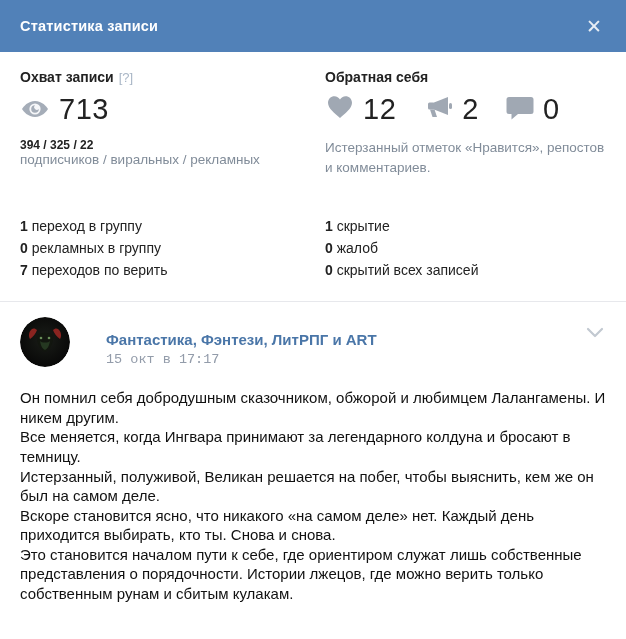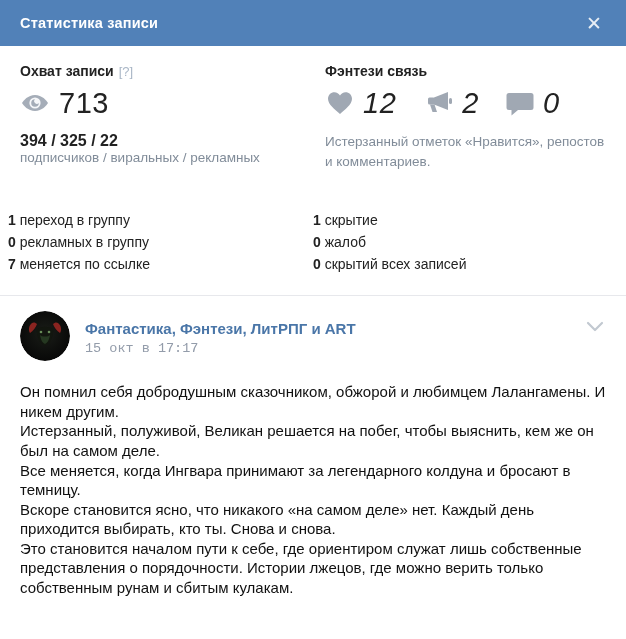"Статистика записи" .modal-header { height: 46px -> 52px }
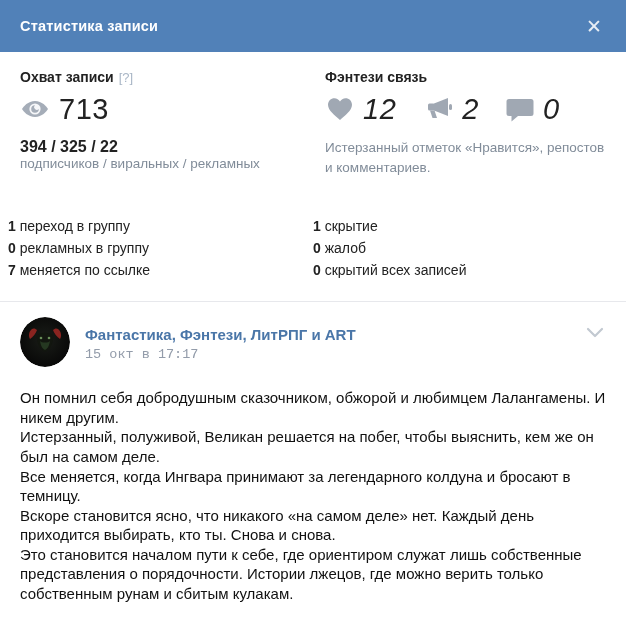"Фэнтези связь" div.section-heading { text: Фэнтези связь -> Обратная себя }
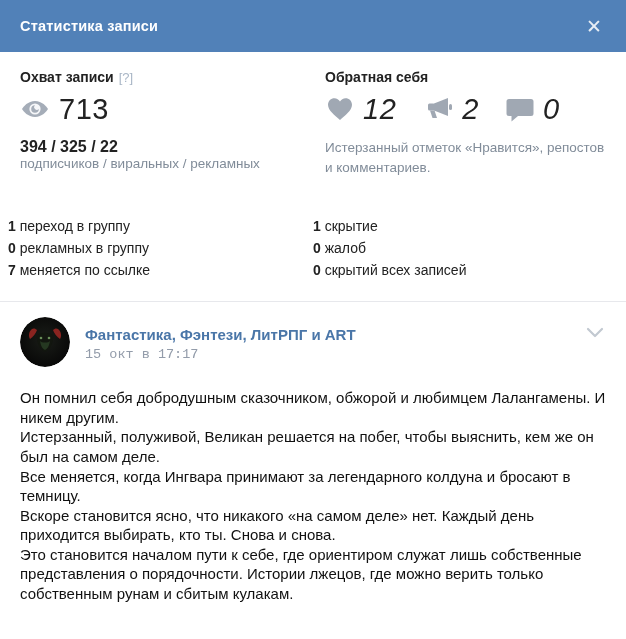"12" .fb-group { align-items: center -> flex-start; font-style: italic -> none }
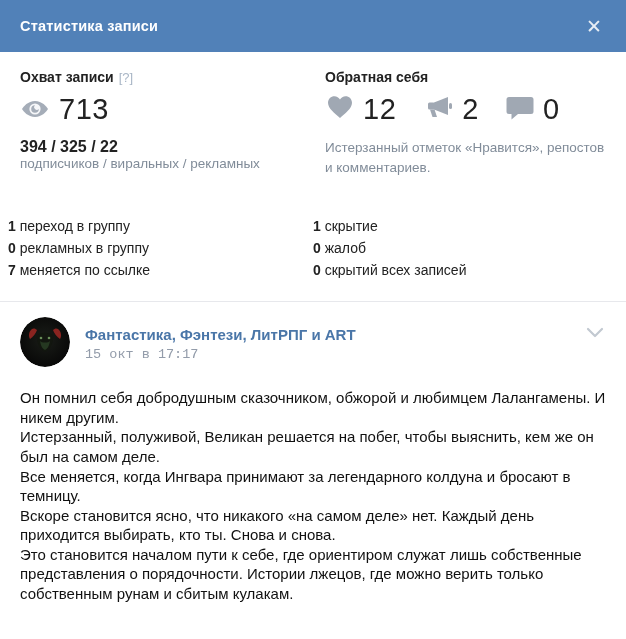"394 / 325 / 22" .breakdown-values { font-size: 16px -> 12px }
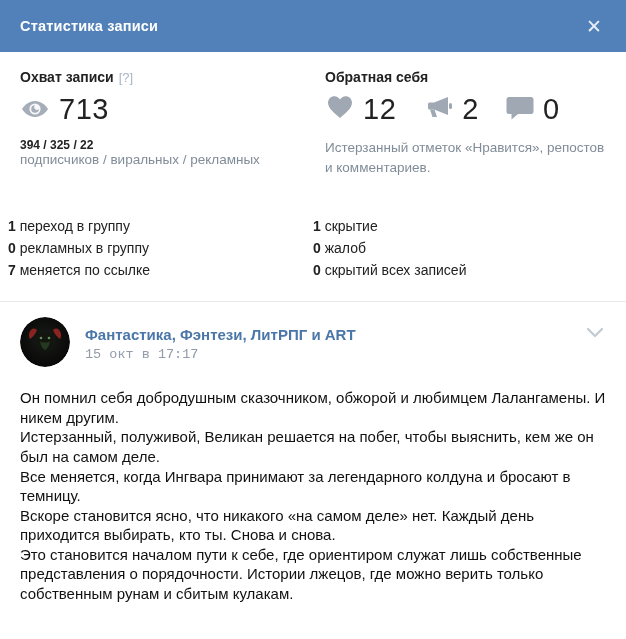"1 переход в группу" .actions { padding: 0 8px -> 0 20px }
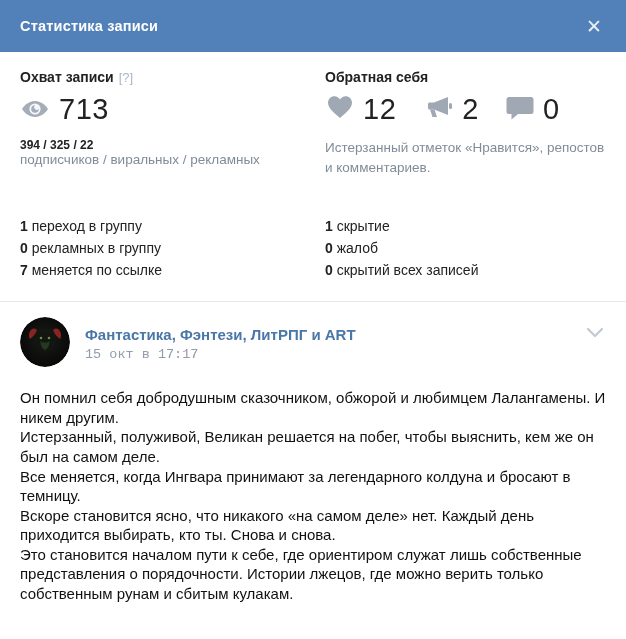"меняется по ссылке" span { text: меняется по ссылке -> переходов по верить }
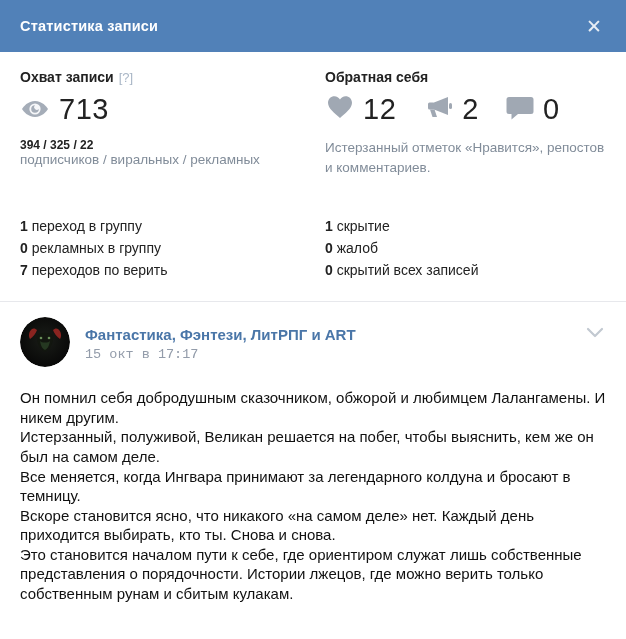"Фантастика, Фэнтези, ЛитРПГ и ART" .post-header { align-items: center -> flex-end; gap: none -> 21px }
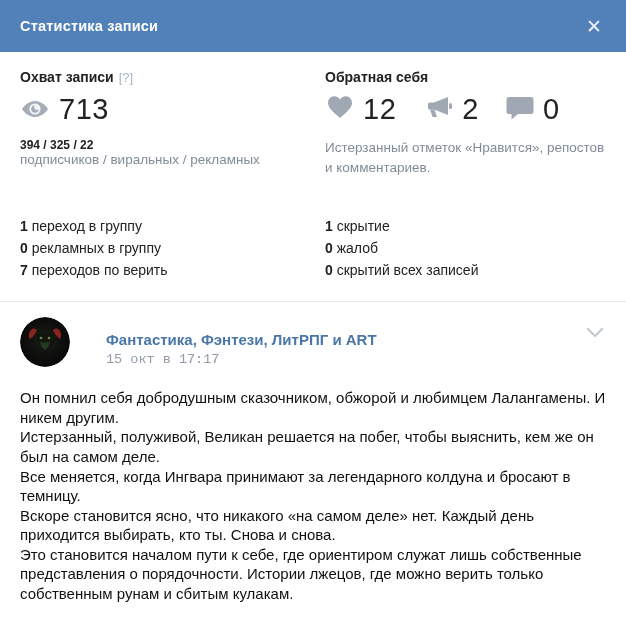"Истерзанный, полуживой, Великан решается" div { order: before "Все меняется, когда Ингвара принимают" -> after "Все меняется, когда Ингвара принимают" }
